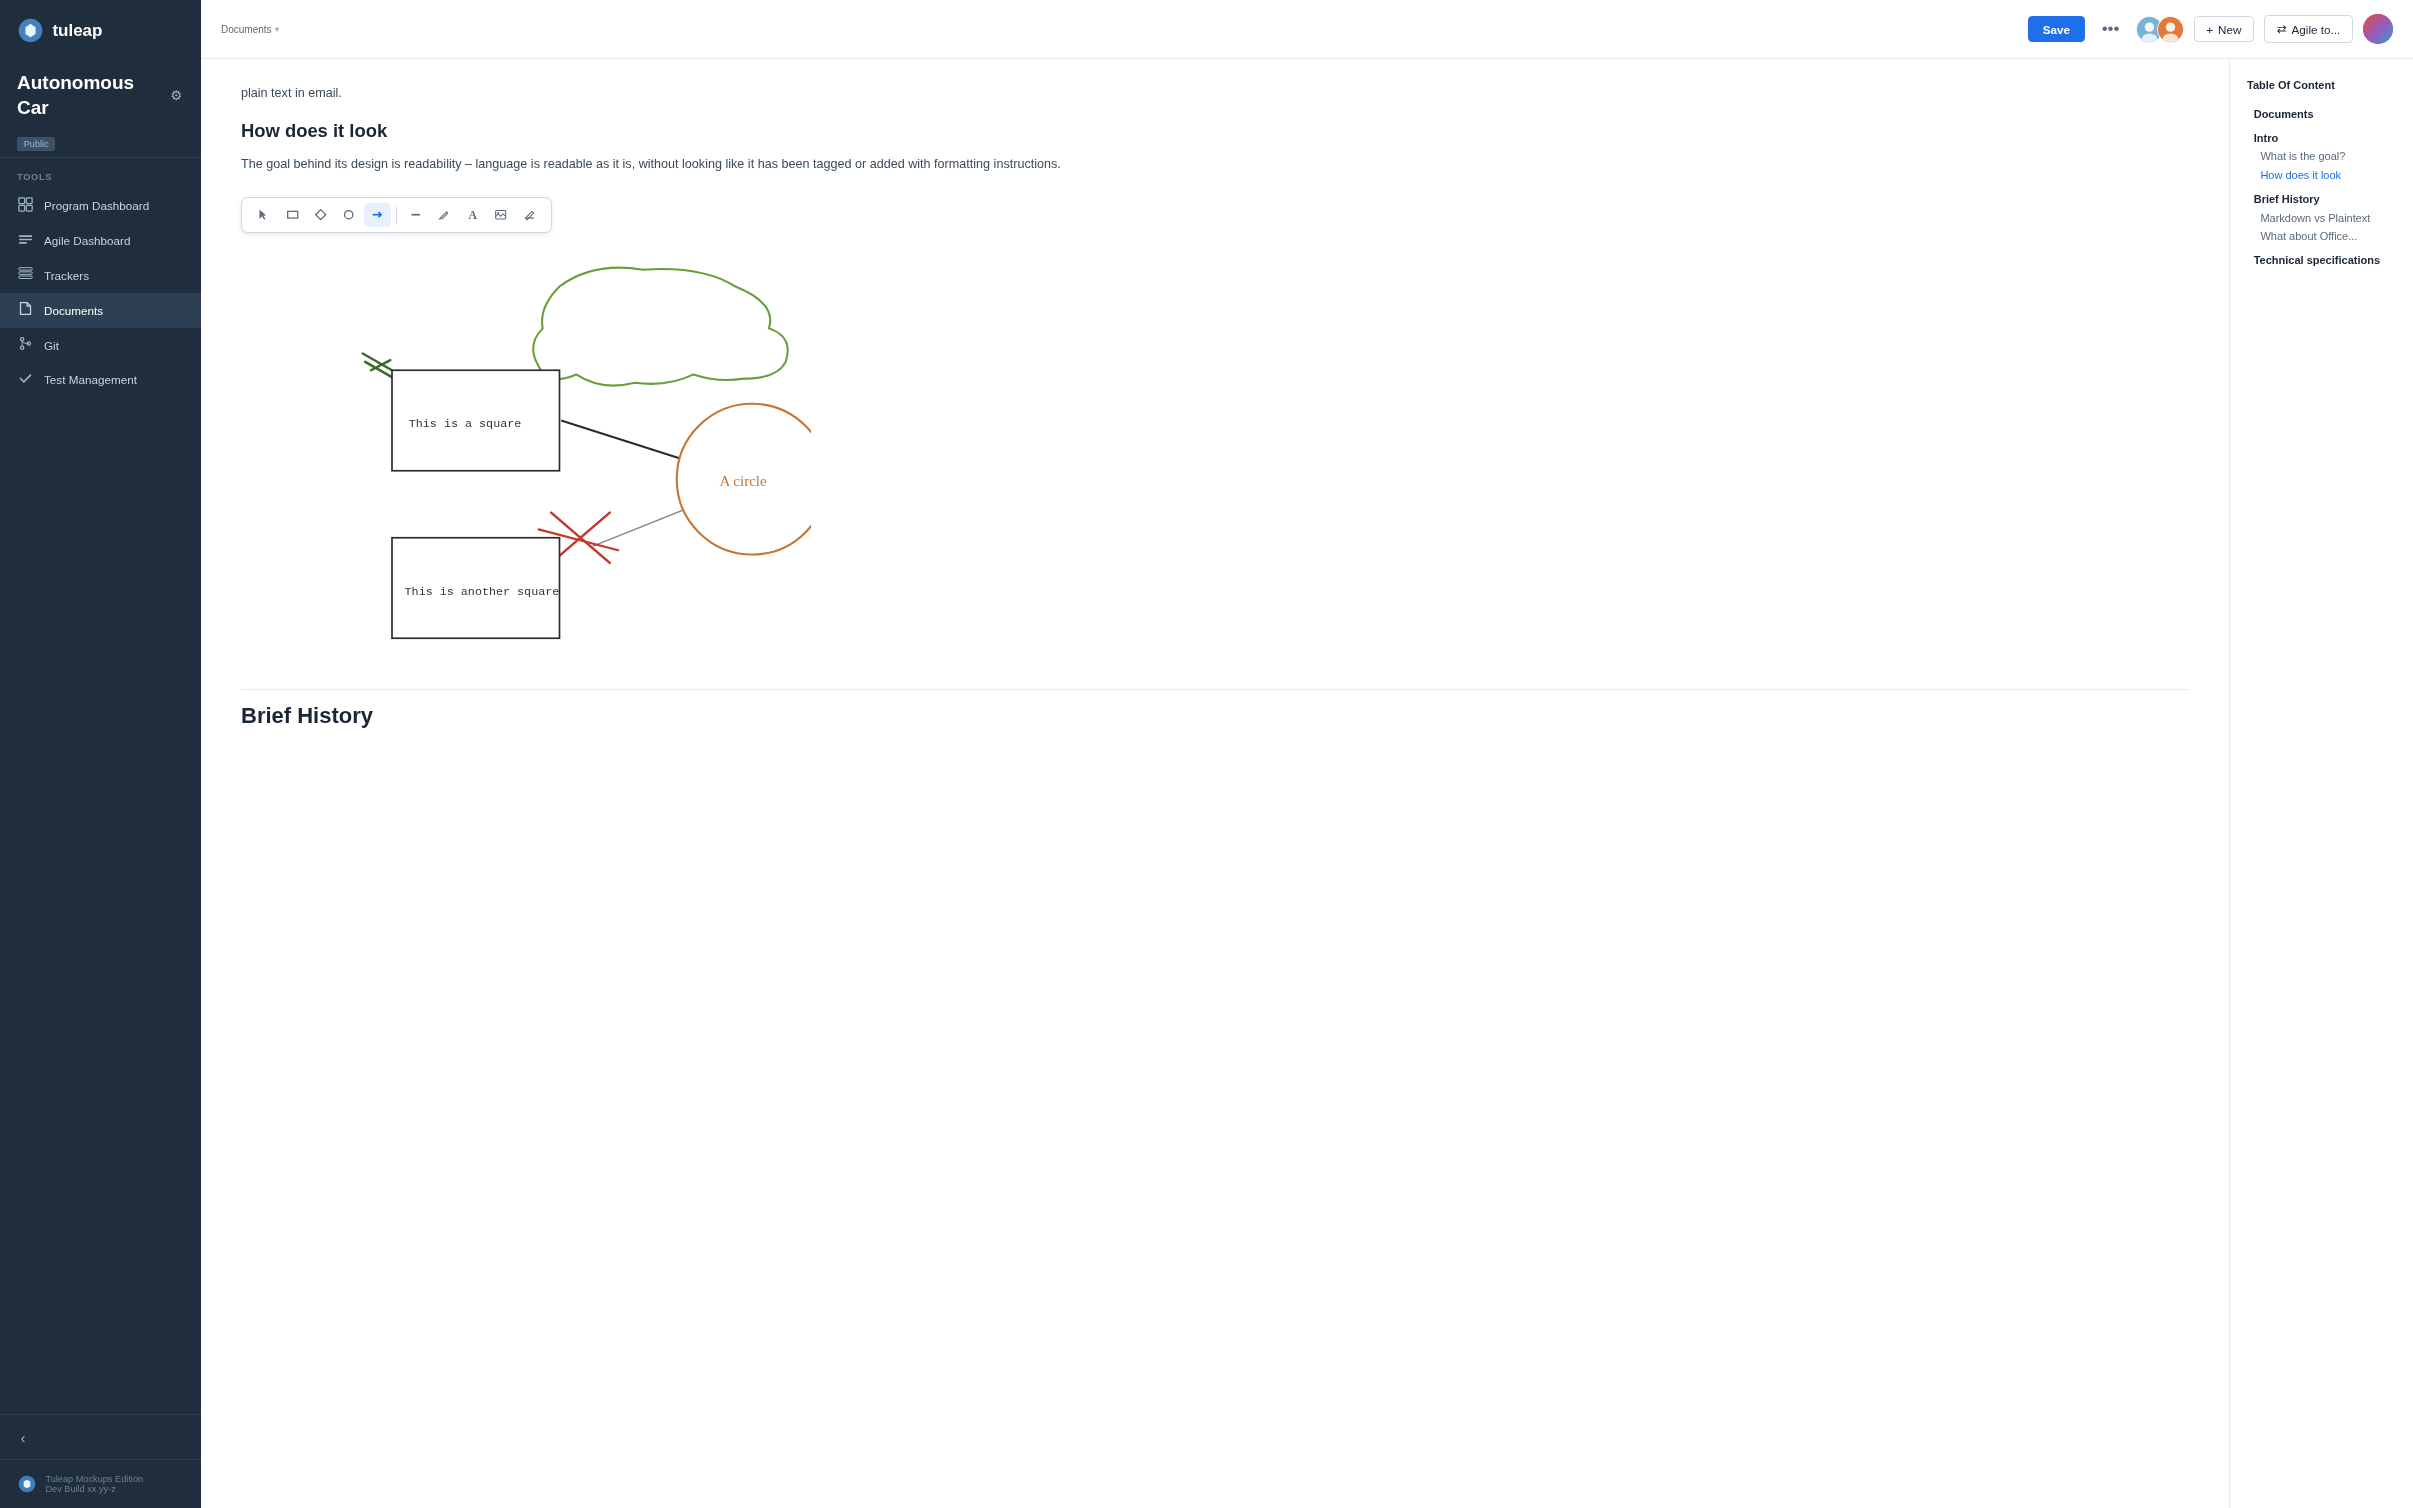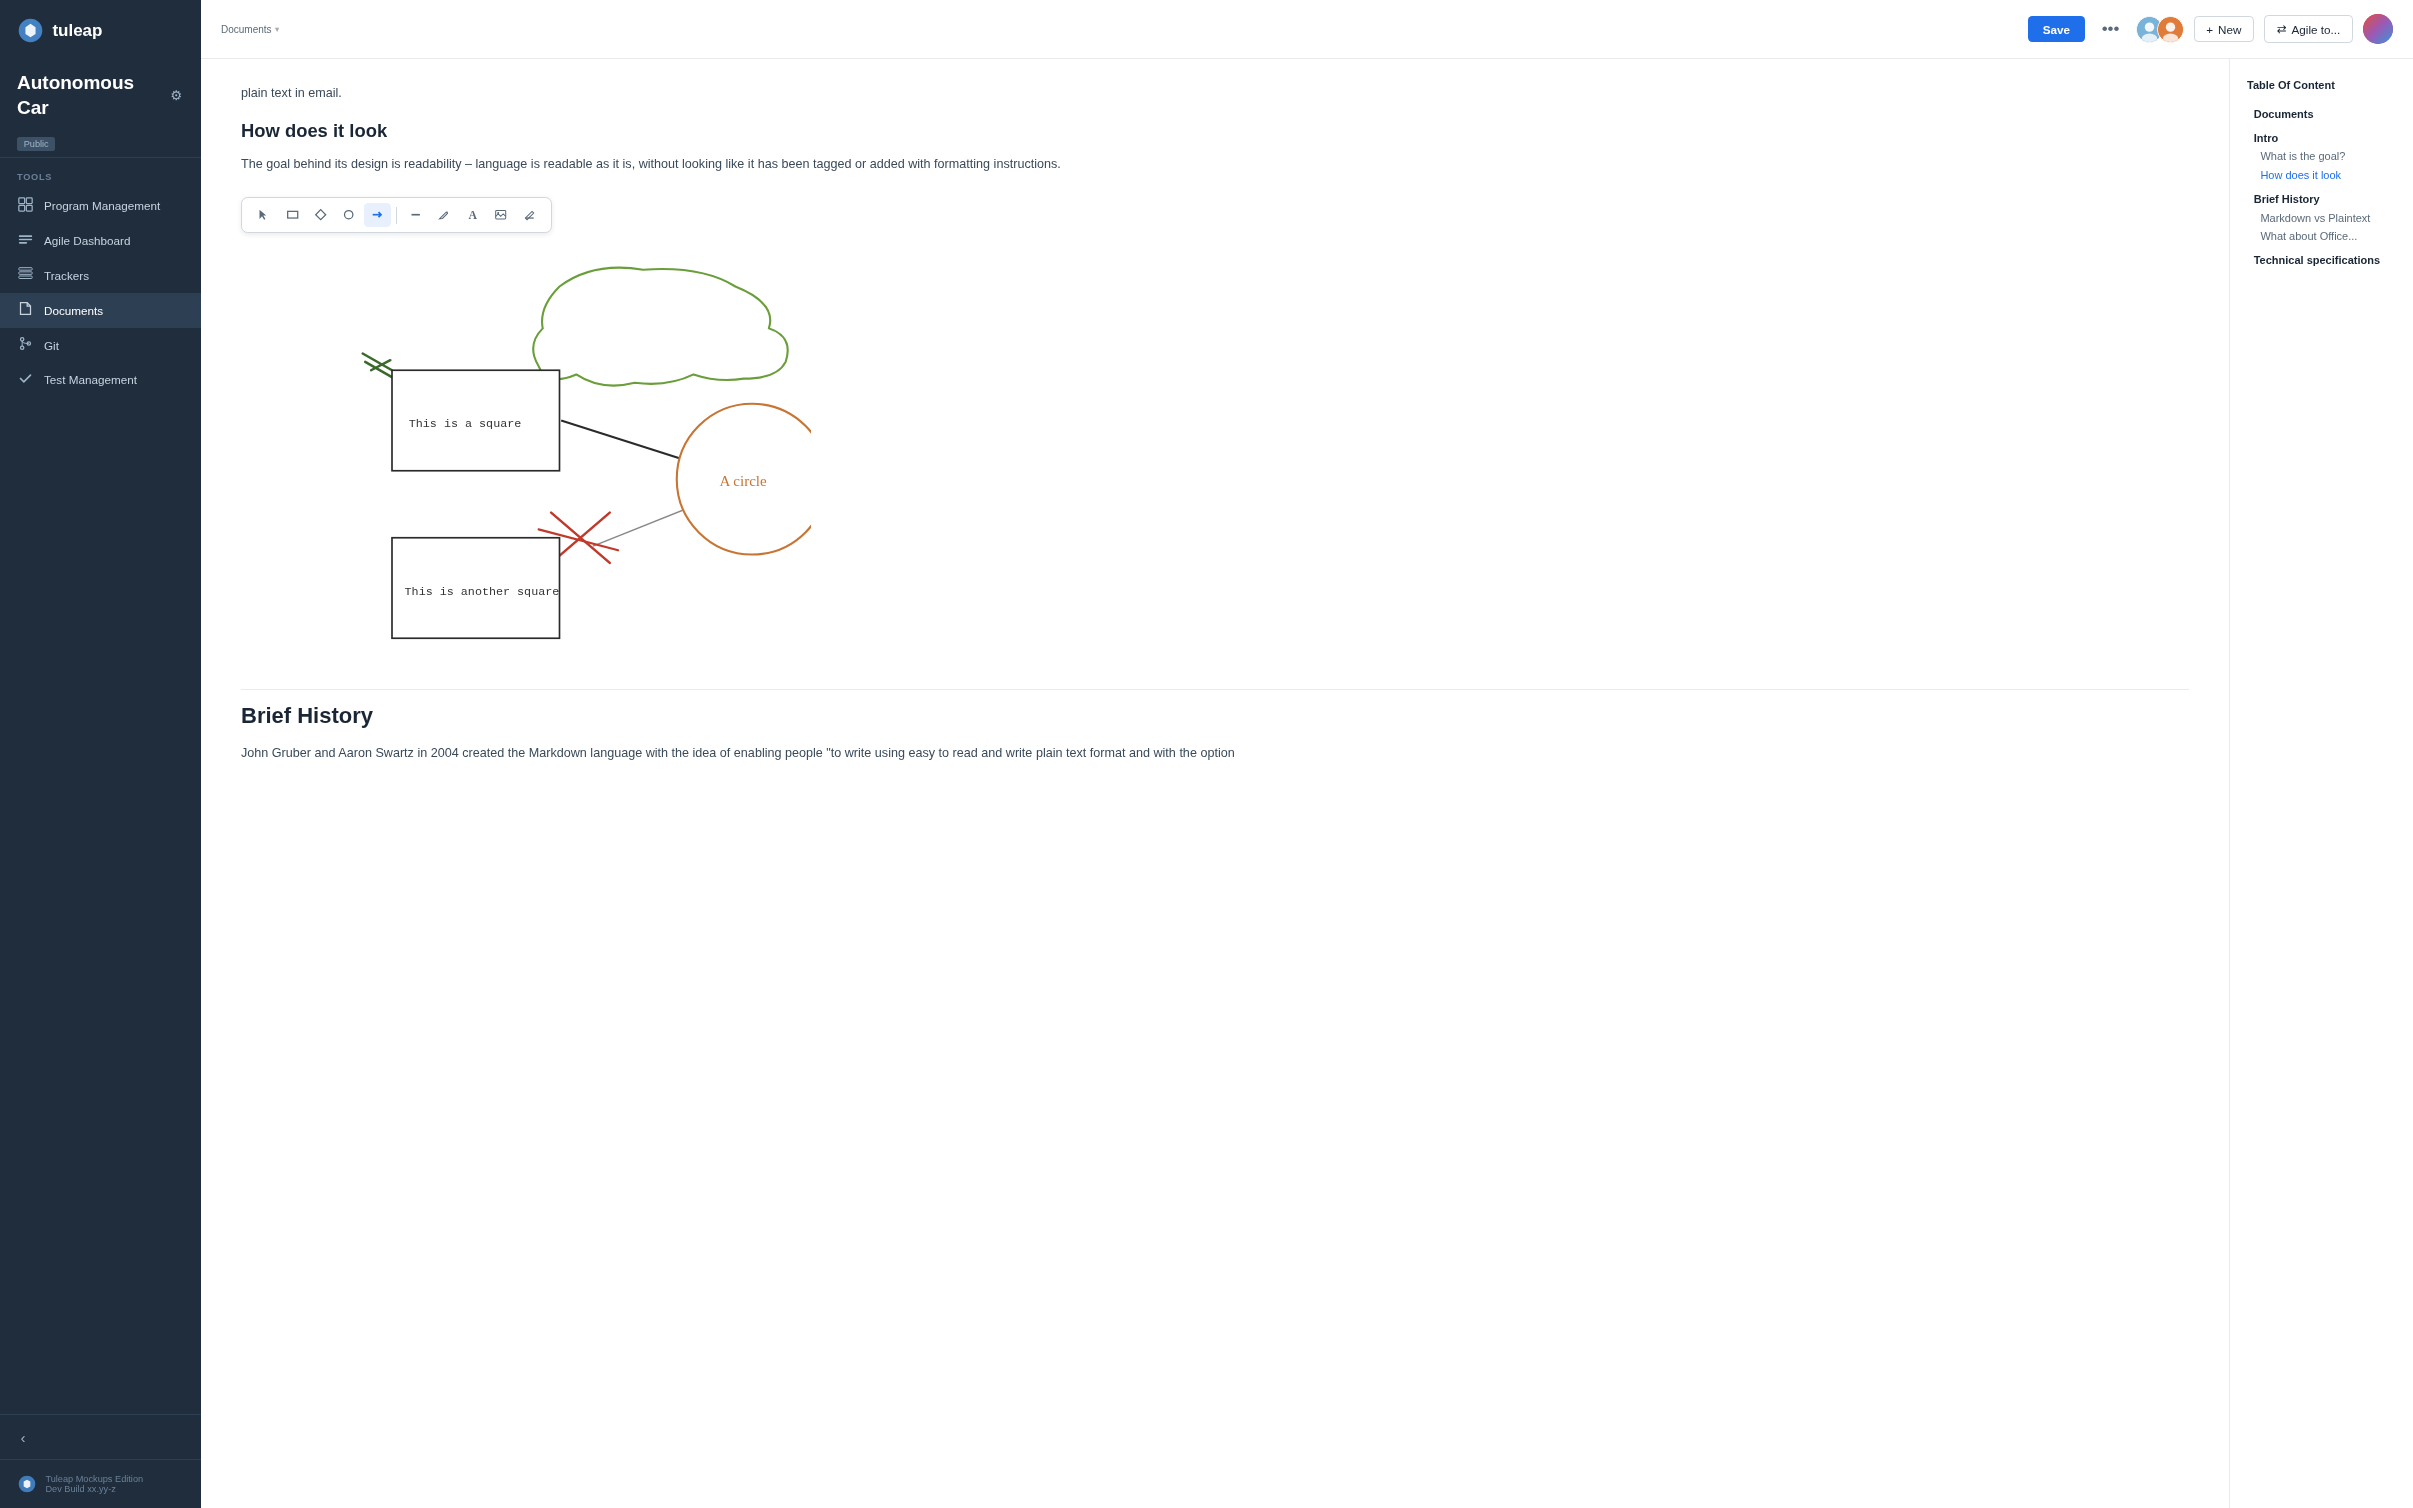"Program Management" span { text: Management -> Dashboard }
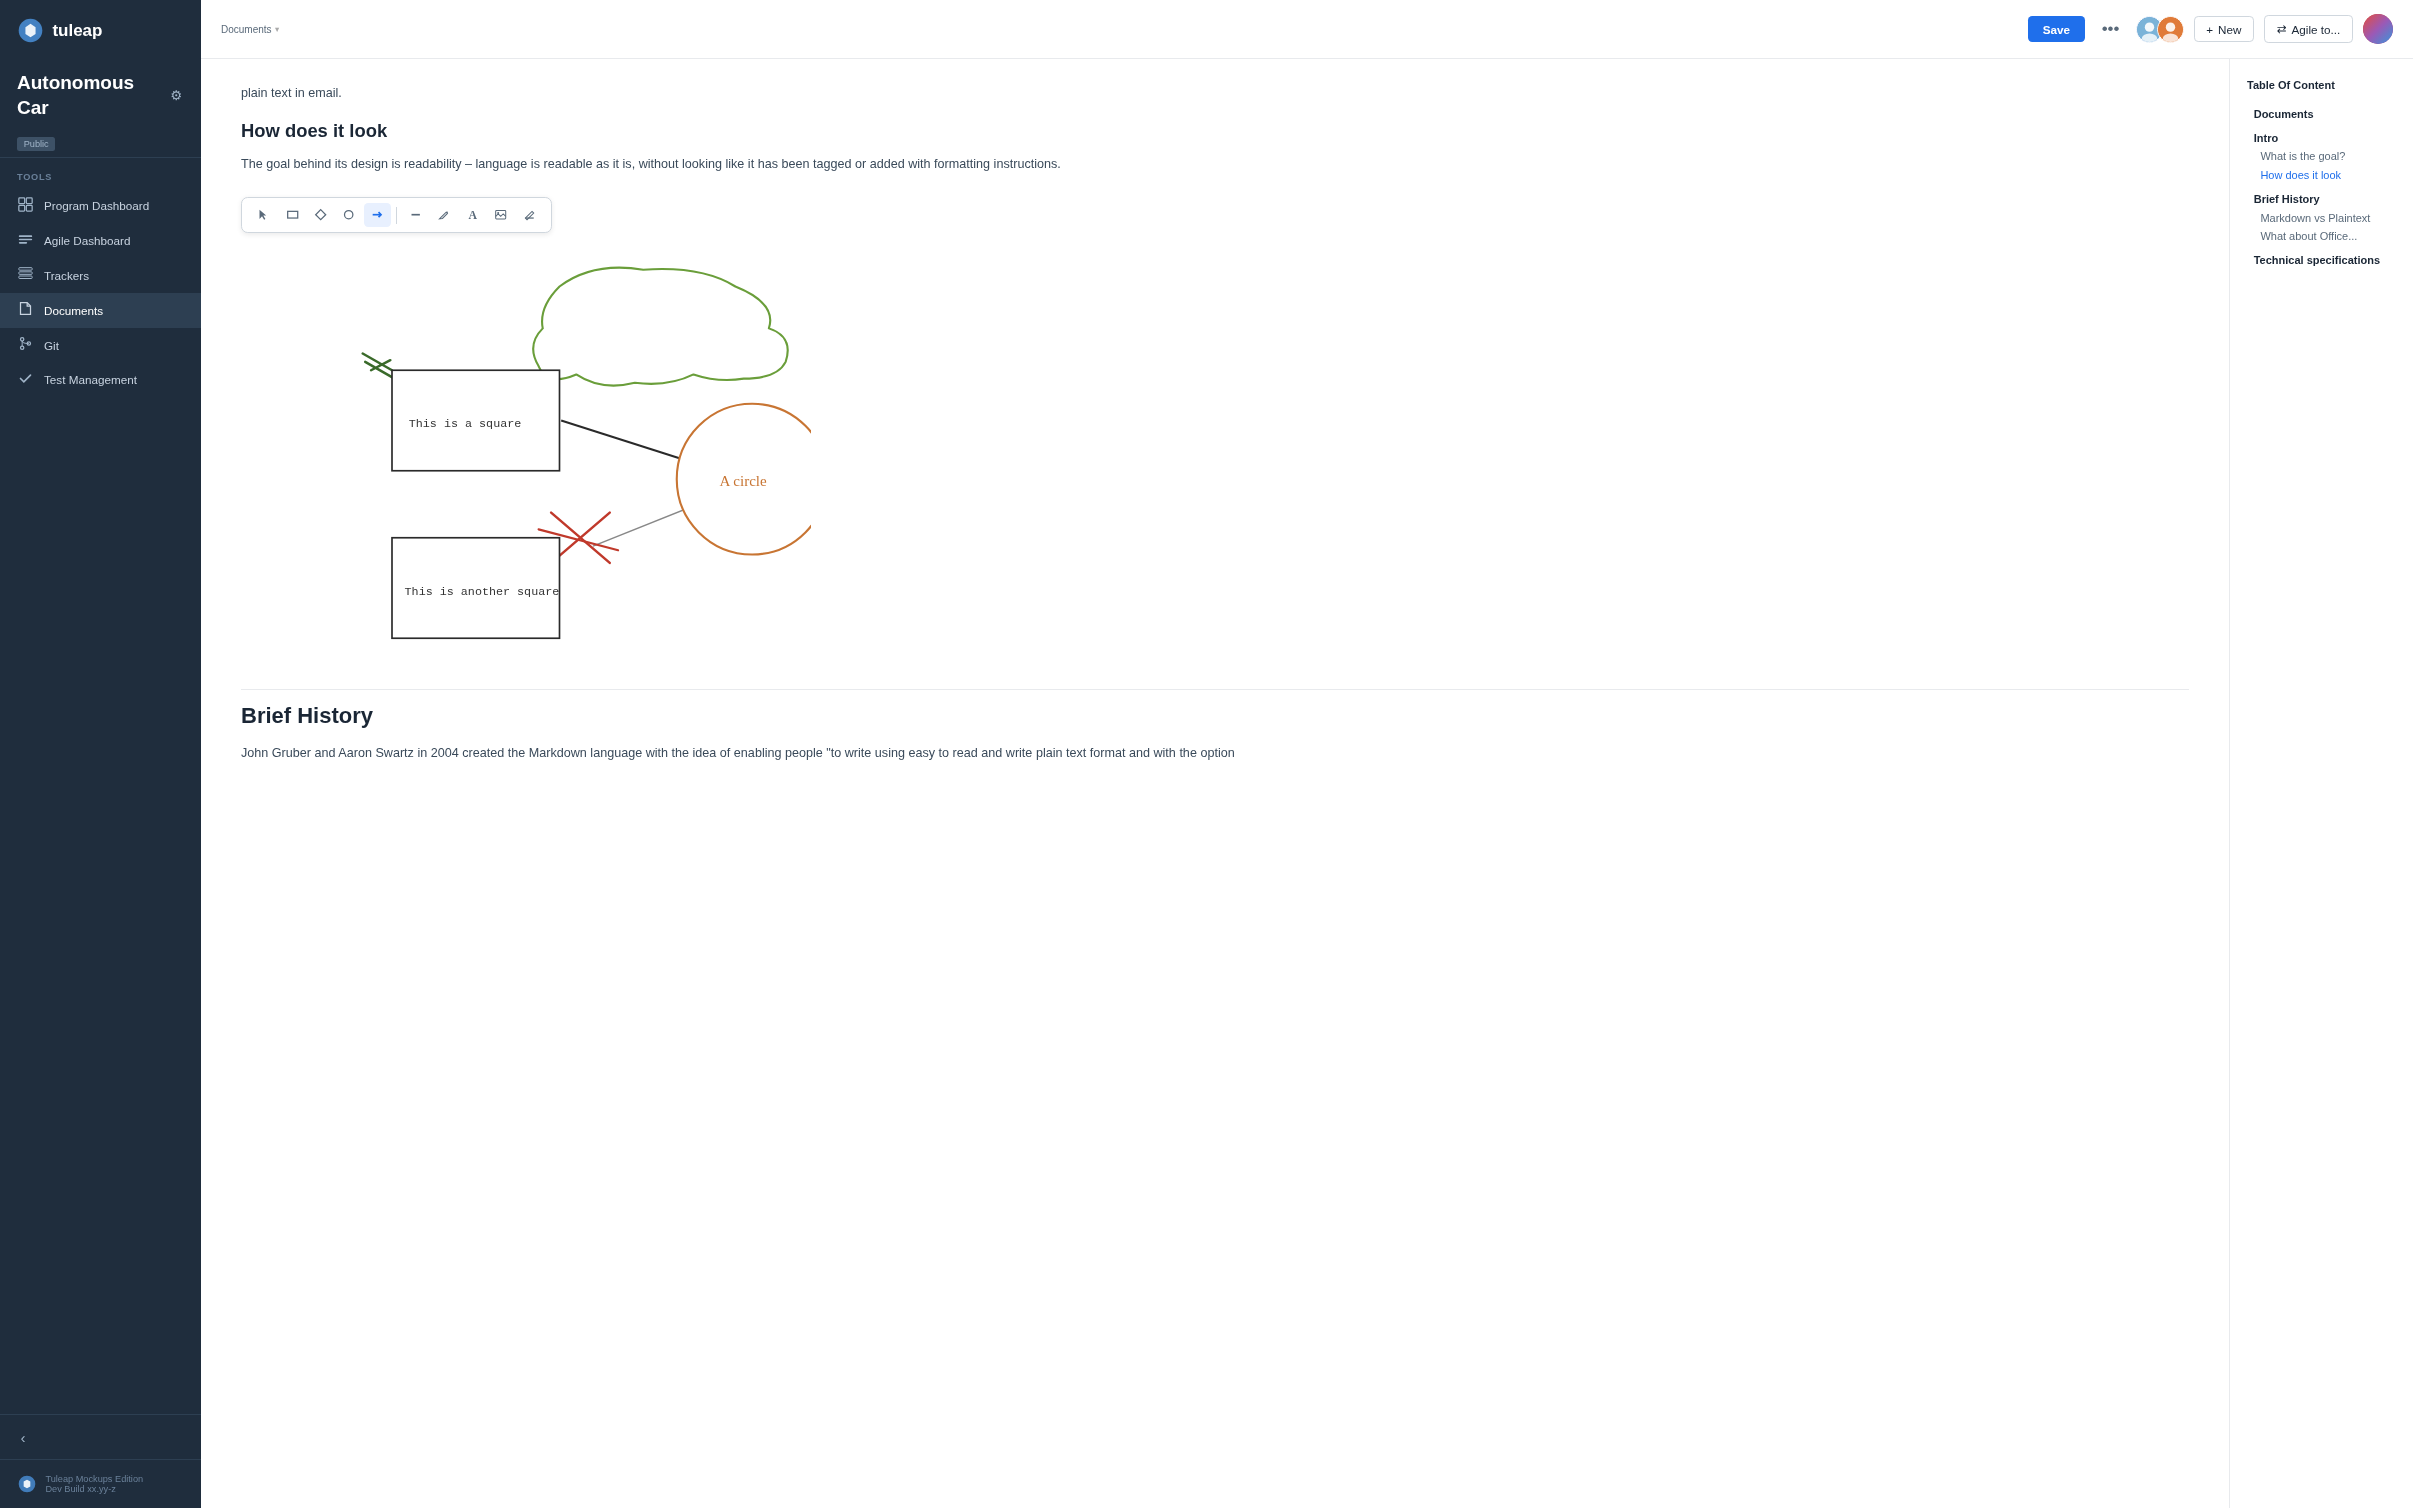"John Gruber and Aaron Swartz" p.section-text { html: <p>John Gruber and Aaron Swartz in 2004 created the Markdown language with the idea of enabling people "to write using easy to read and write plain text format and with the option</p> -> none }
